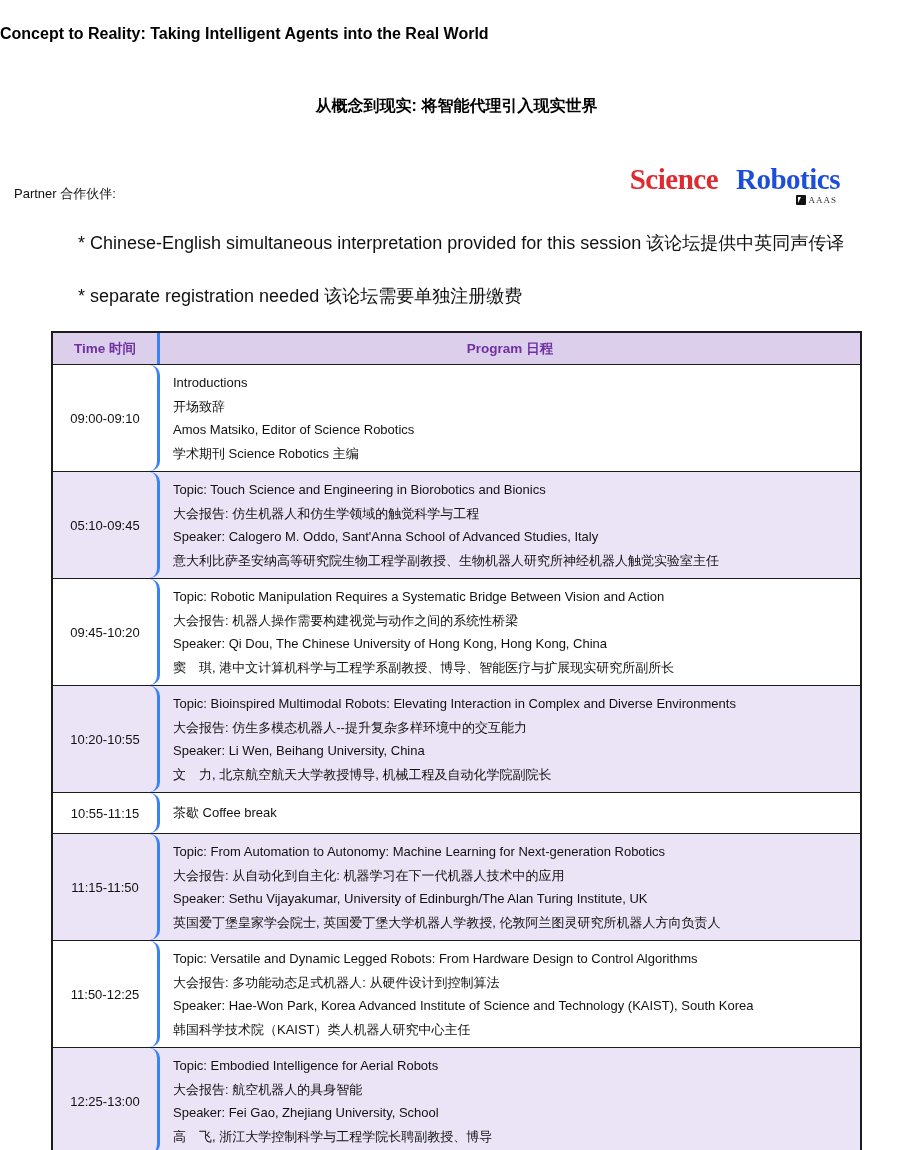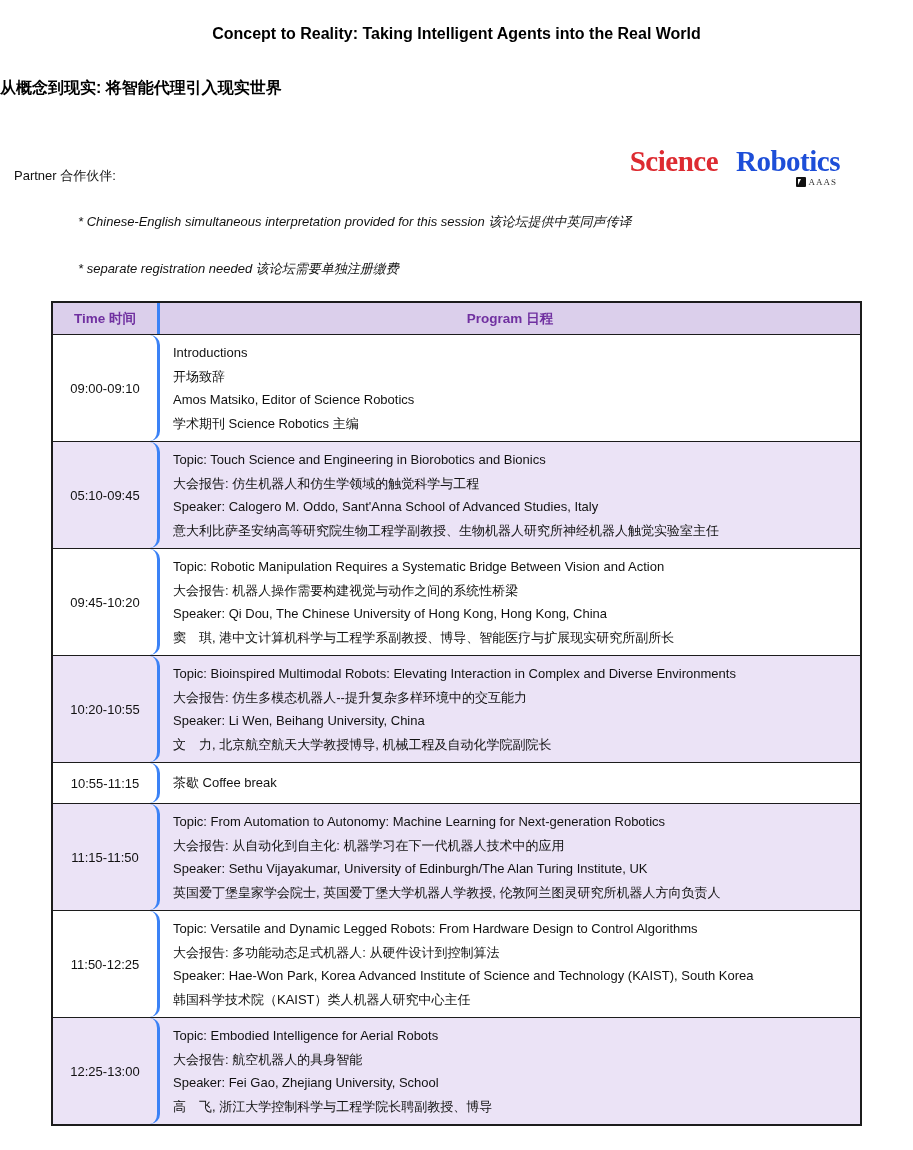"Concept to Reality: Taking Intelligent" .title-en { text-align: center -> left }
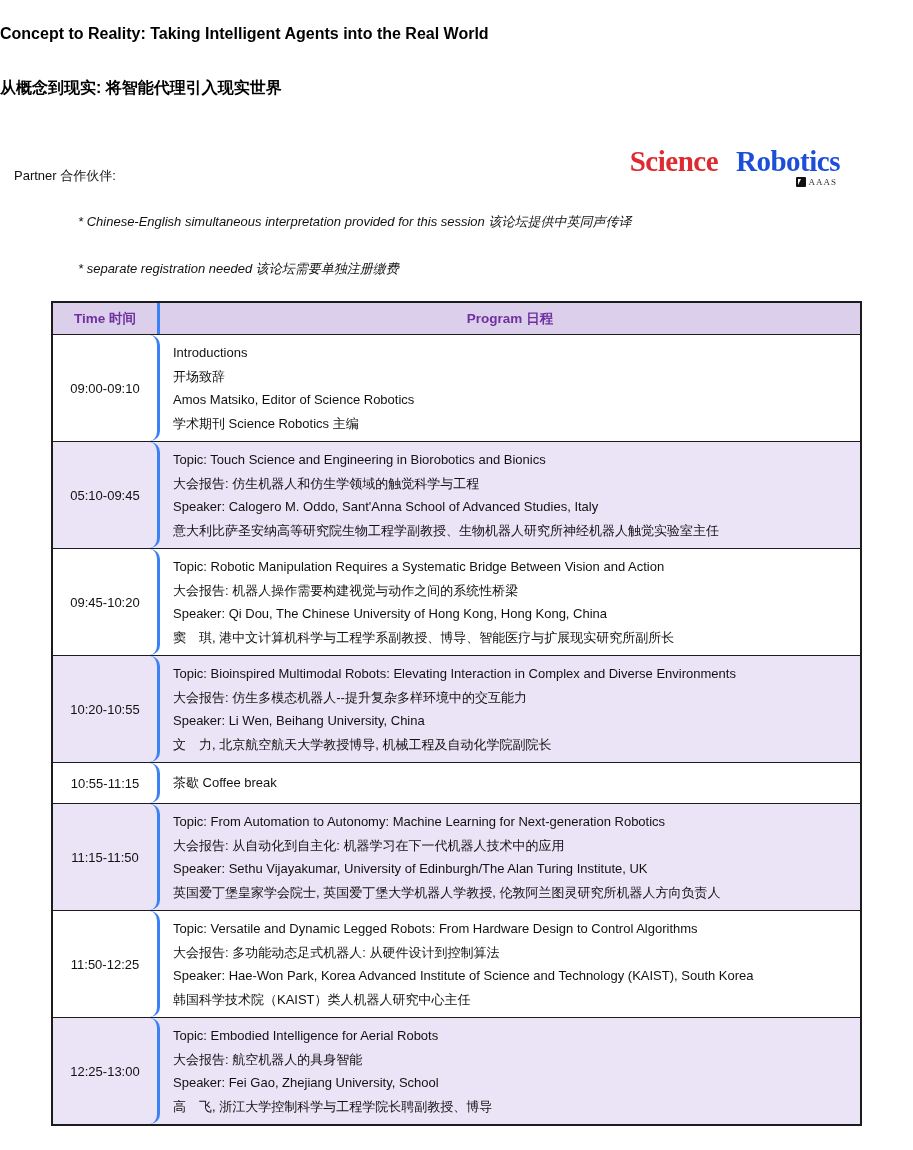"从概念到现实: 将智能代理引入现实世界" .title-zh { margin: 0 -> 18px; text-align: none -> center }
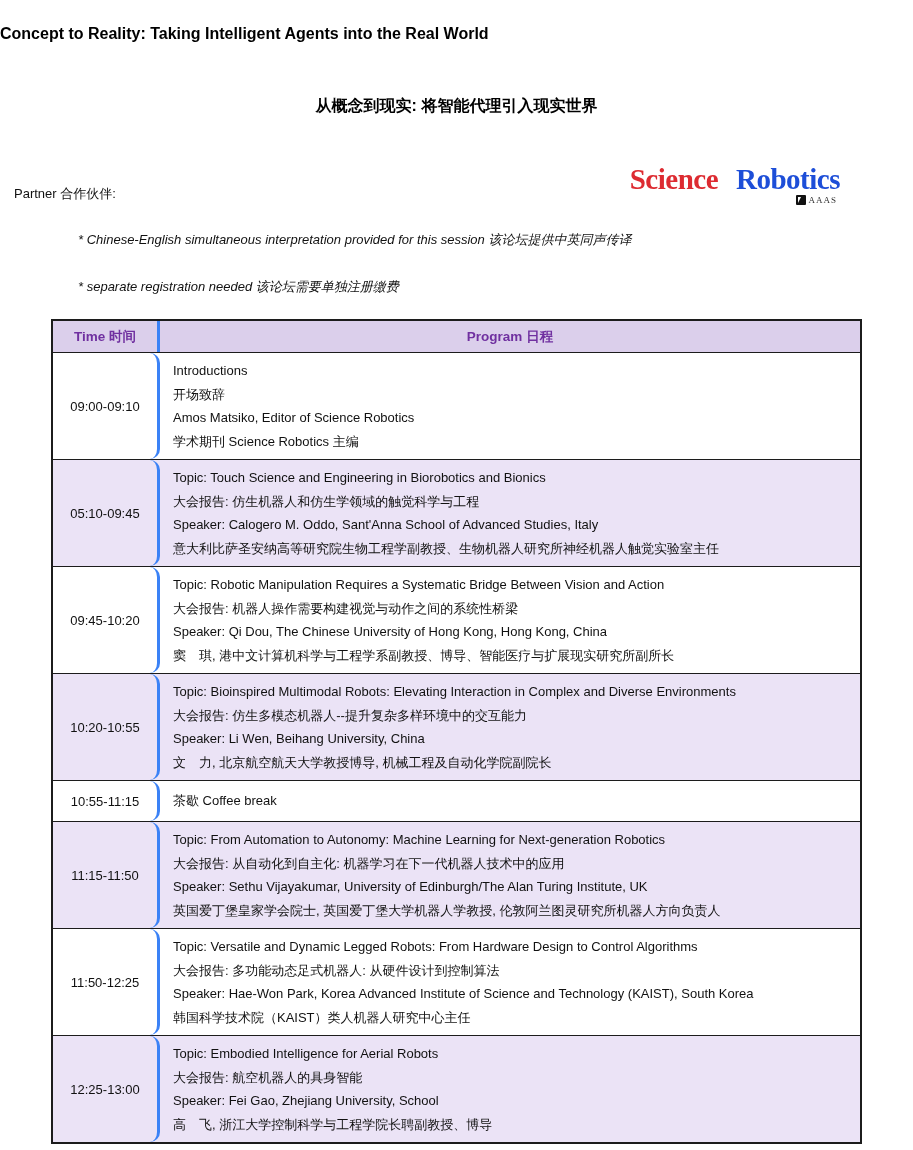"* Chinese-English simultaneous" .note { font-size: 13px -> 18px; font-style: italic -> none }
